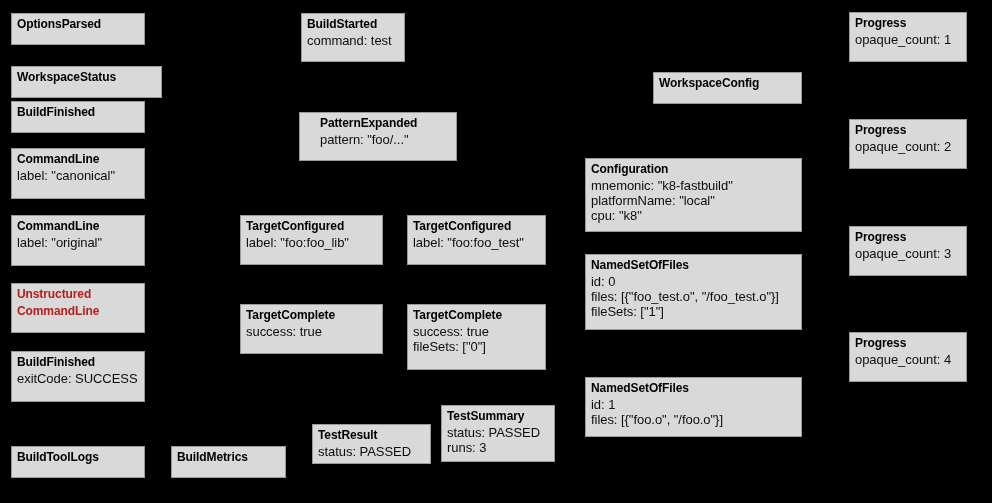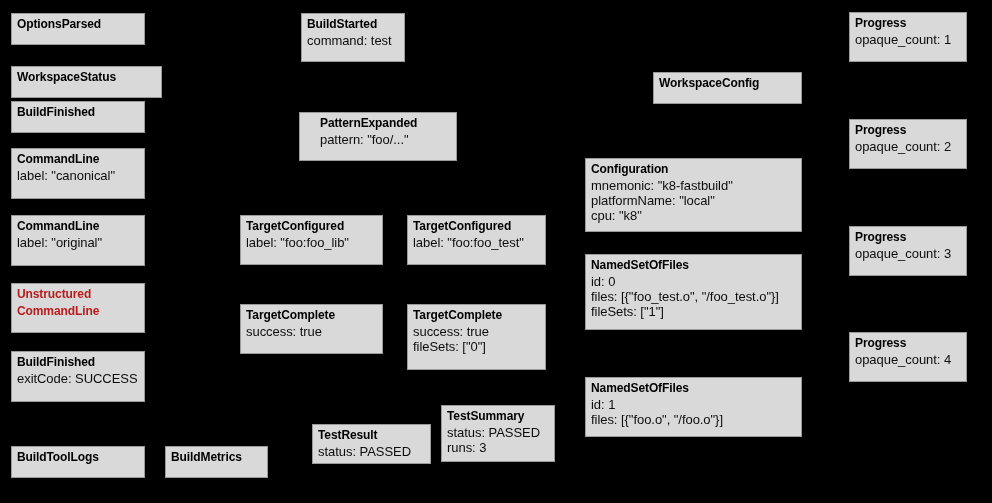"BuildMetrics" div.event-node { left: 165px -> 171px; width: 103px -> 115px }
